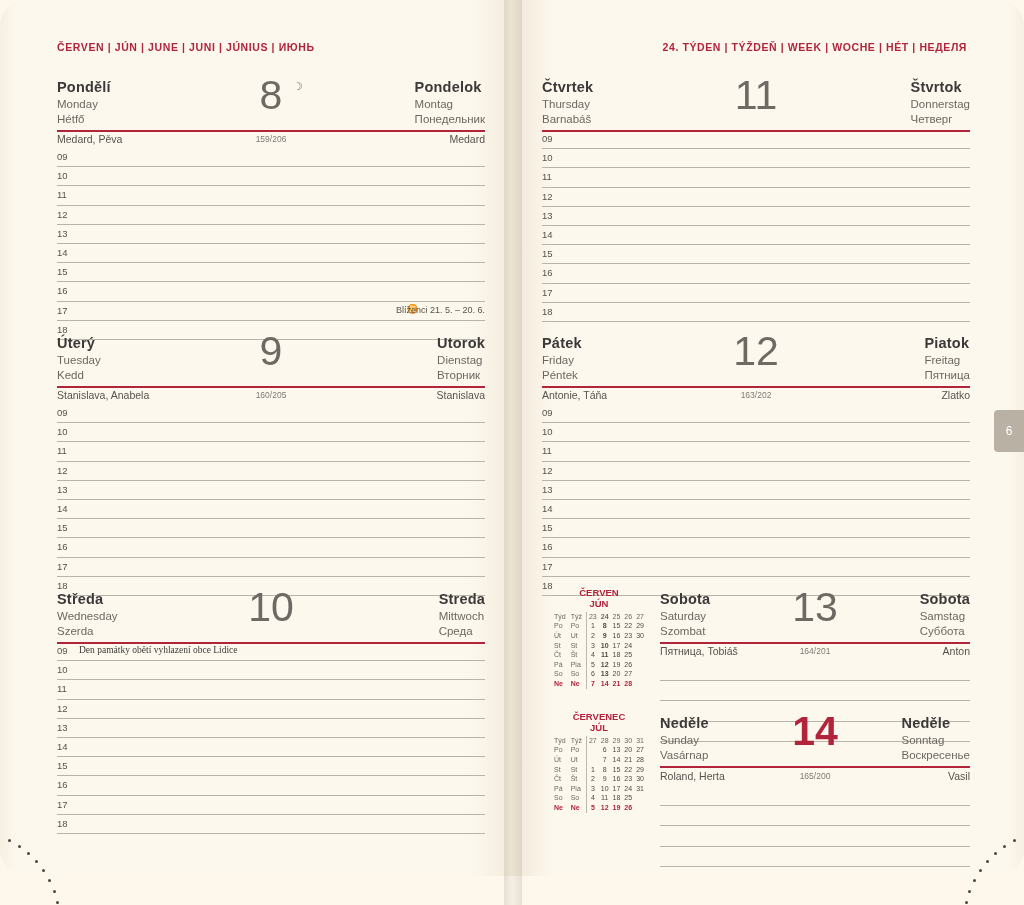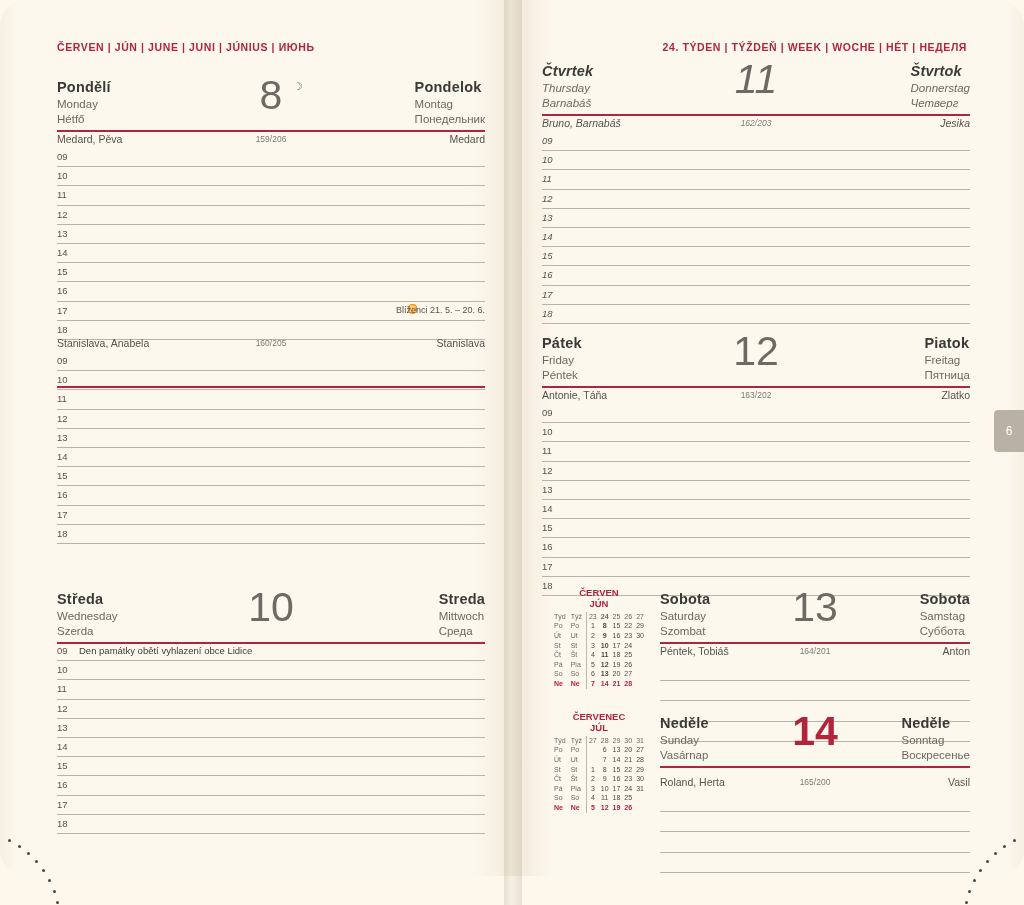"Čtvrtek" div.day { font-style: italic -> none; top: 62px -> 78px }
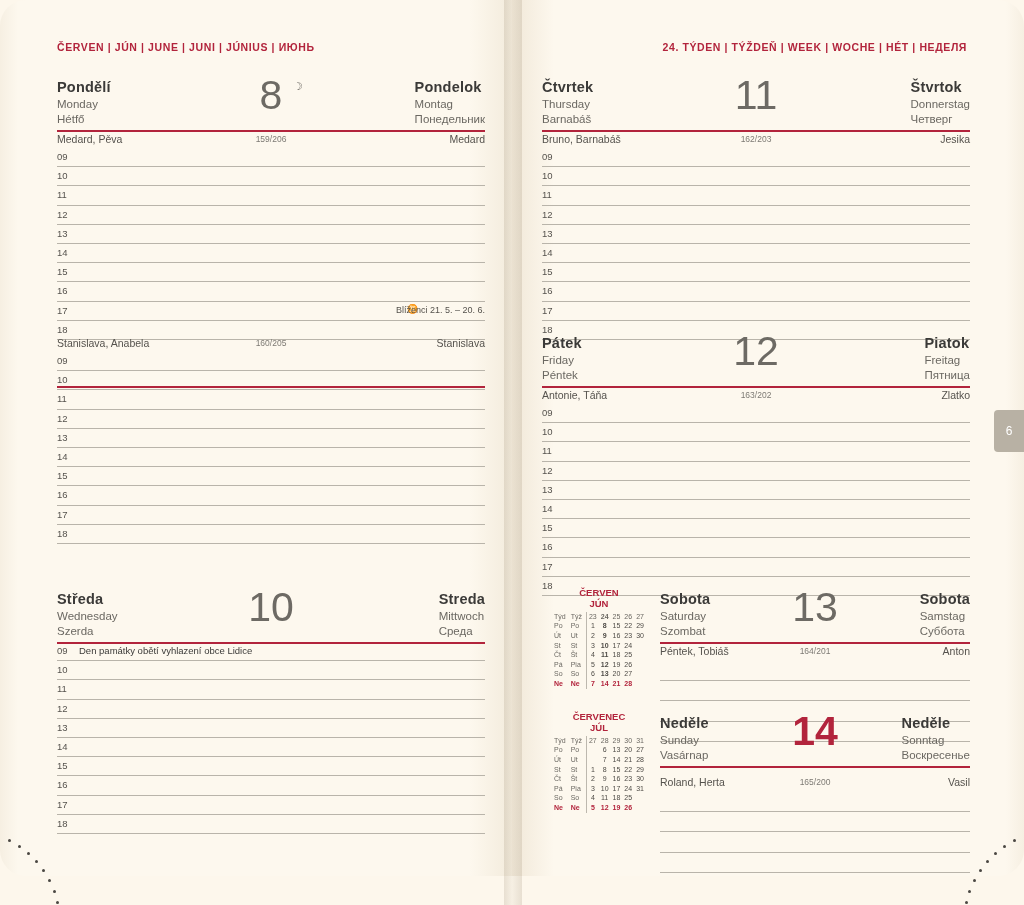"Bruno, Barnabáš" div.saints { html: <div> <span>Bruno, Barnabáš</span> <span>162/203</span> <span>Jesika</span> </div> -> none }
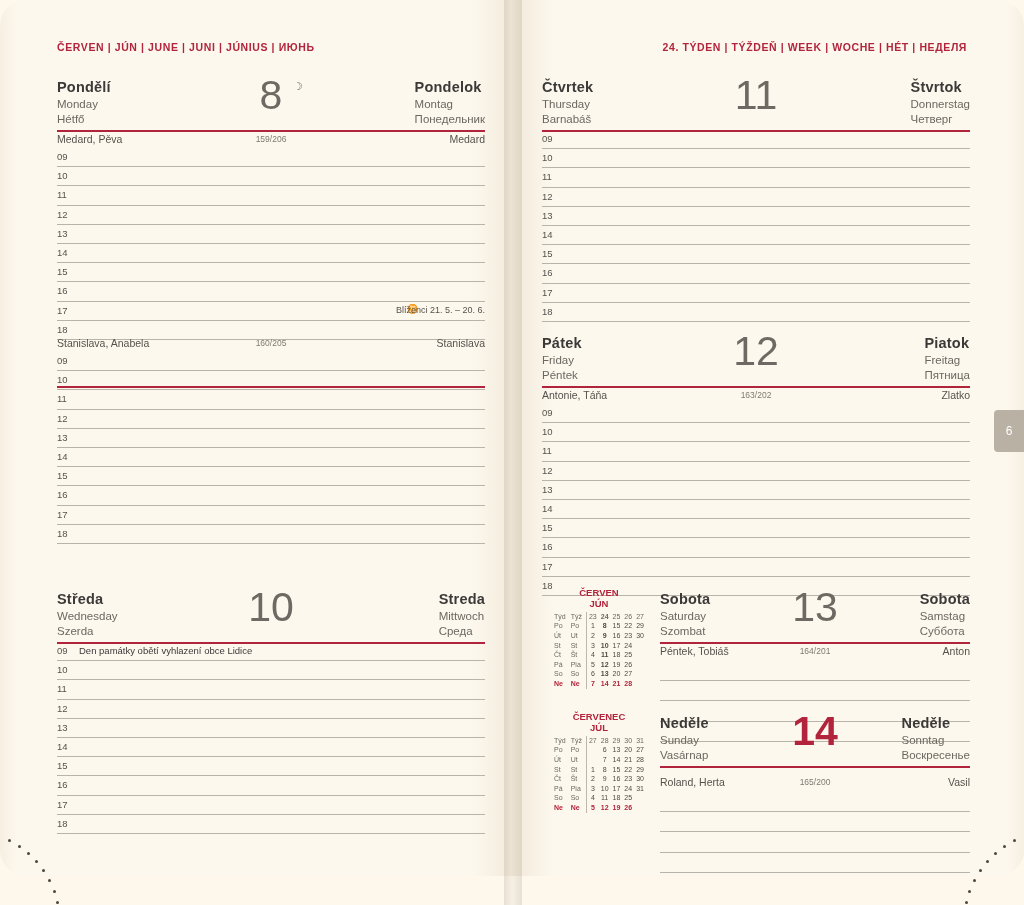"Úterý" div.names { html: none -> <div> <div> <div>Úterý</div> <div>Tuesday</div> <div>Kedd</div> </div> <div> <div>Utorok</div> <div>Dienstag</div> <div>Вторник</div> </div> <div>9</div> </div> }
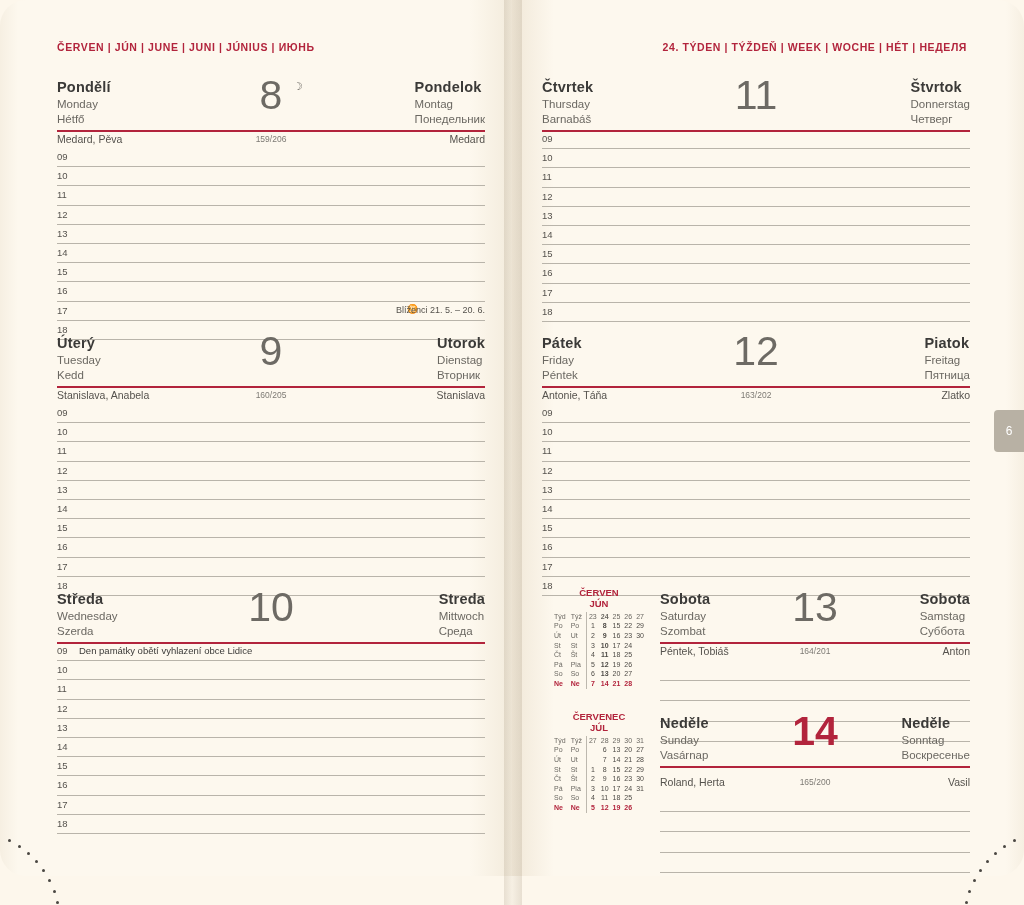"Den památky obětí vyhlazení obce" .hrow .note { font-family: none -> Liberation Serif, serif }
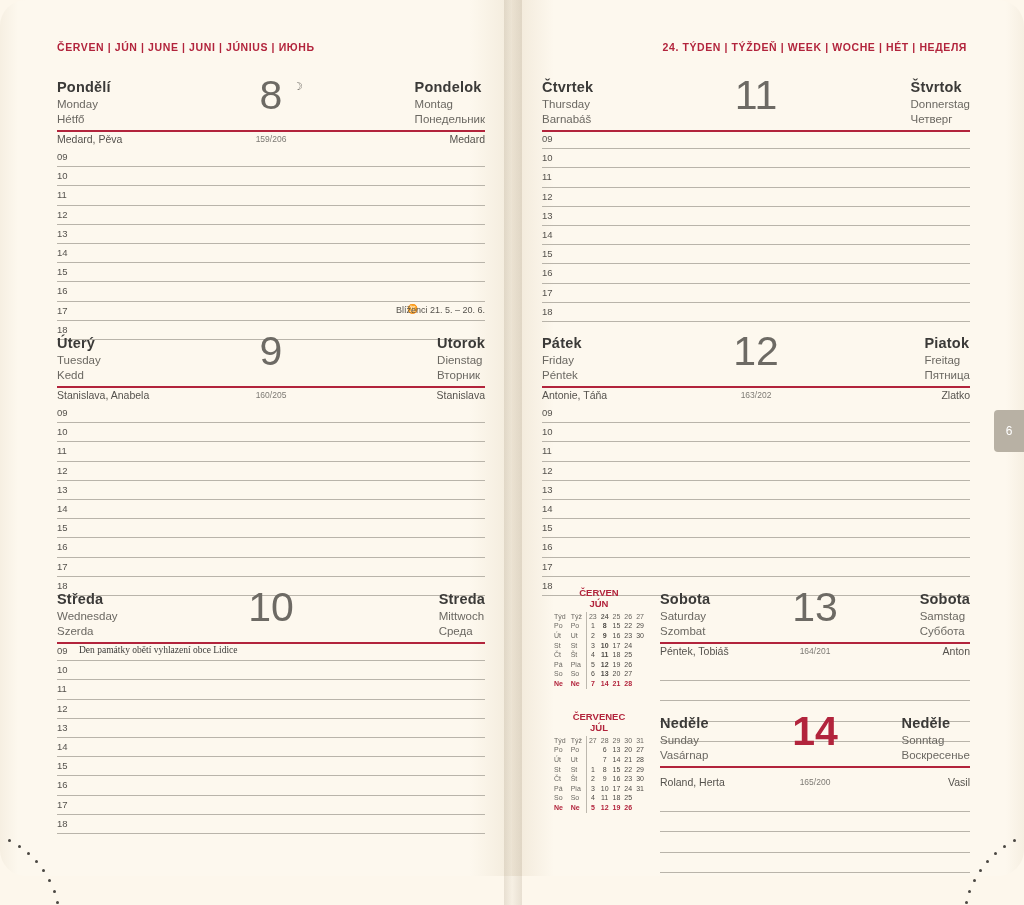"Péntek, Tobiáš" span.lft { text: Péntek -> Пятница }
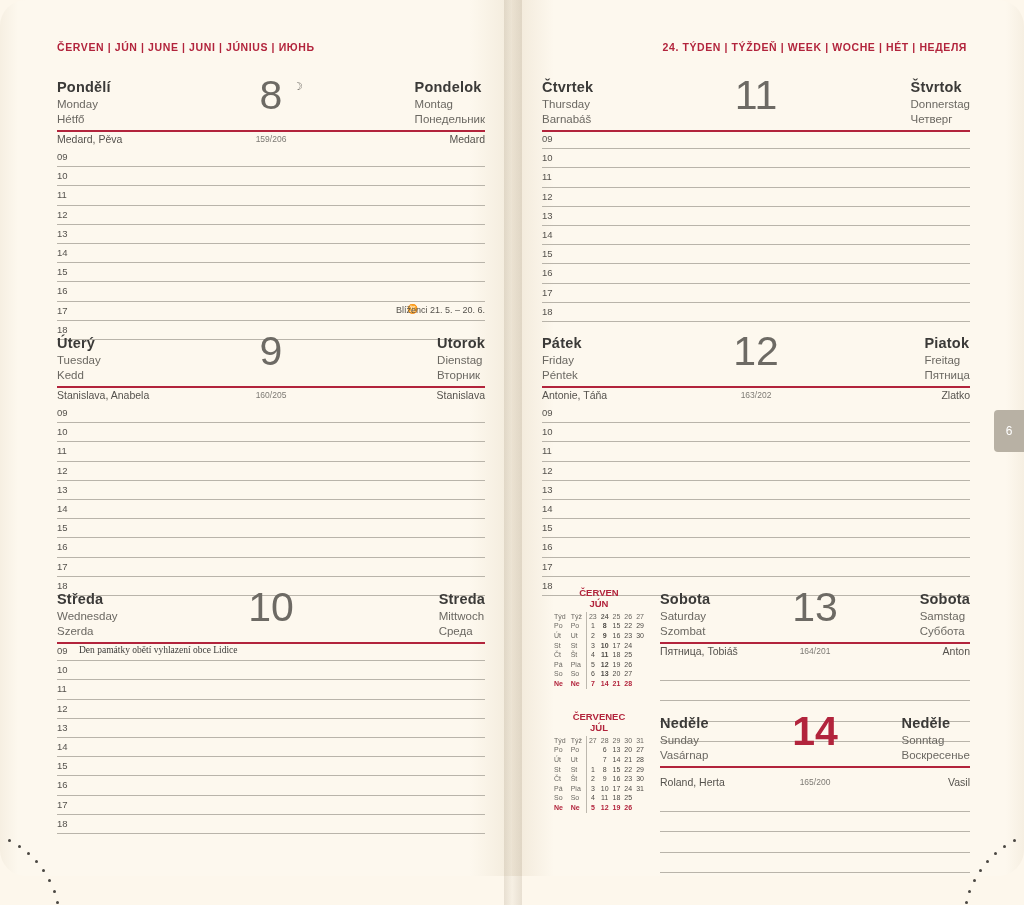"Roland, Herta" div.saints { margin-top: 10px -> 4px }
